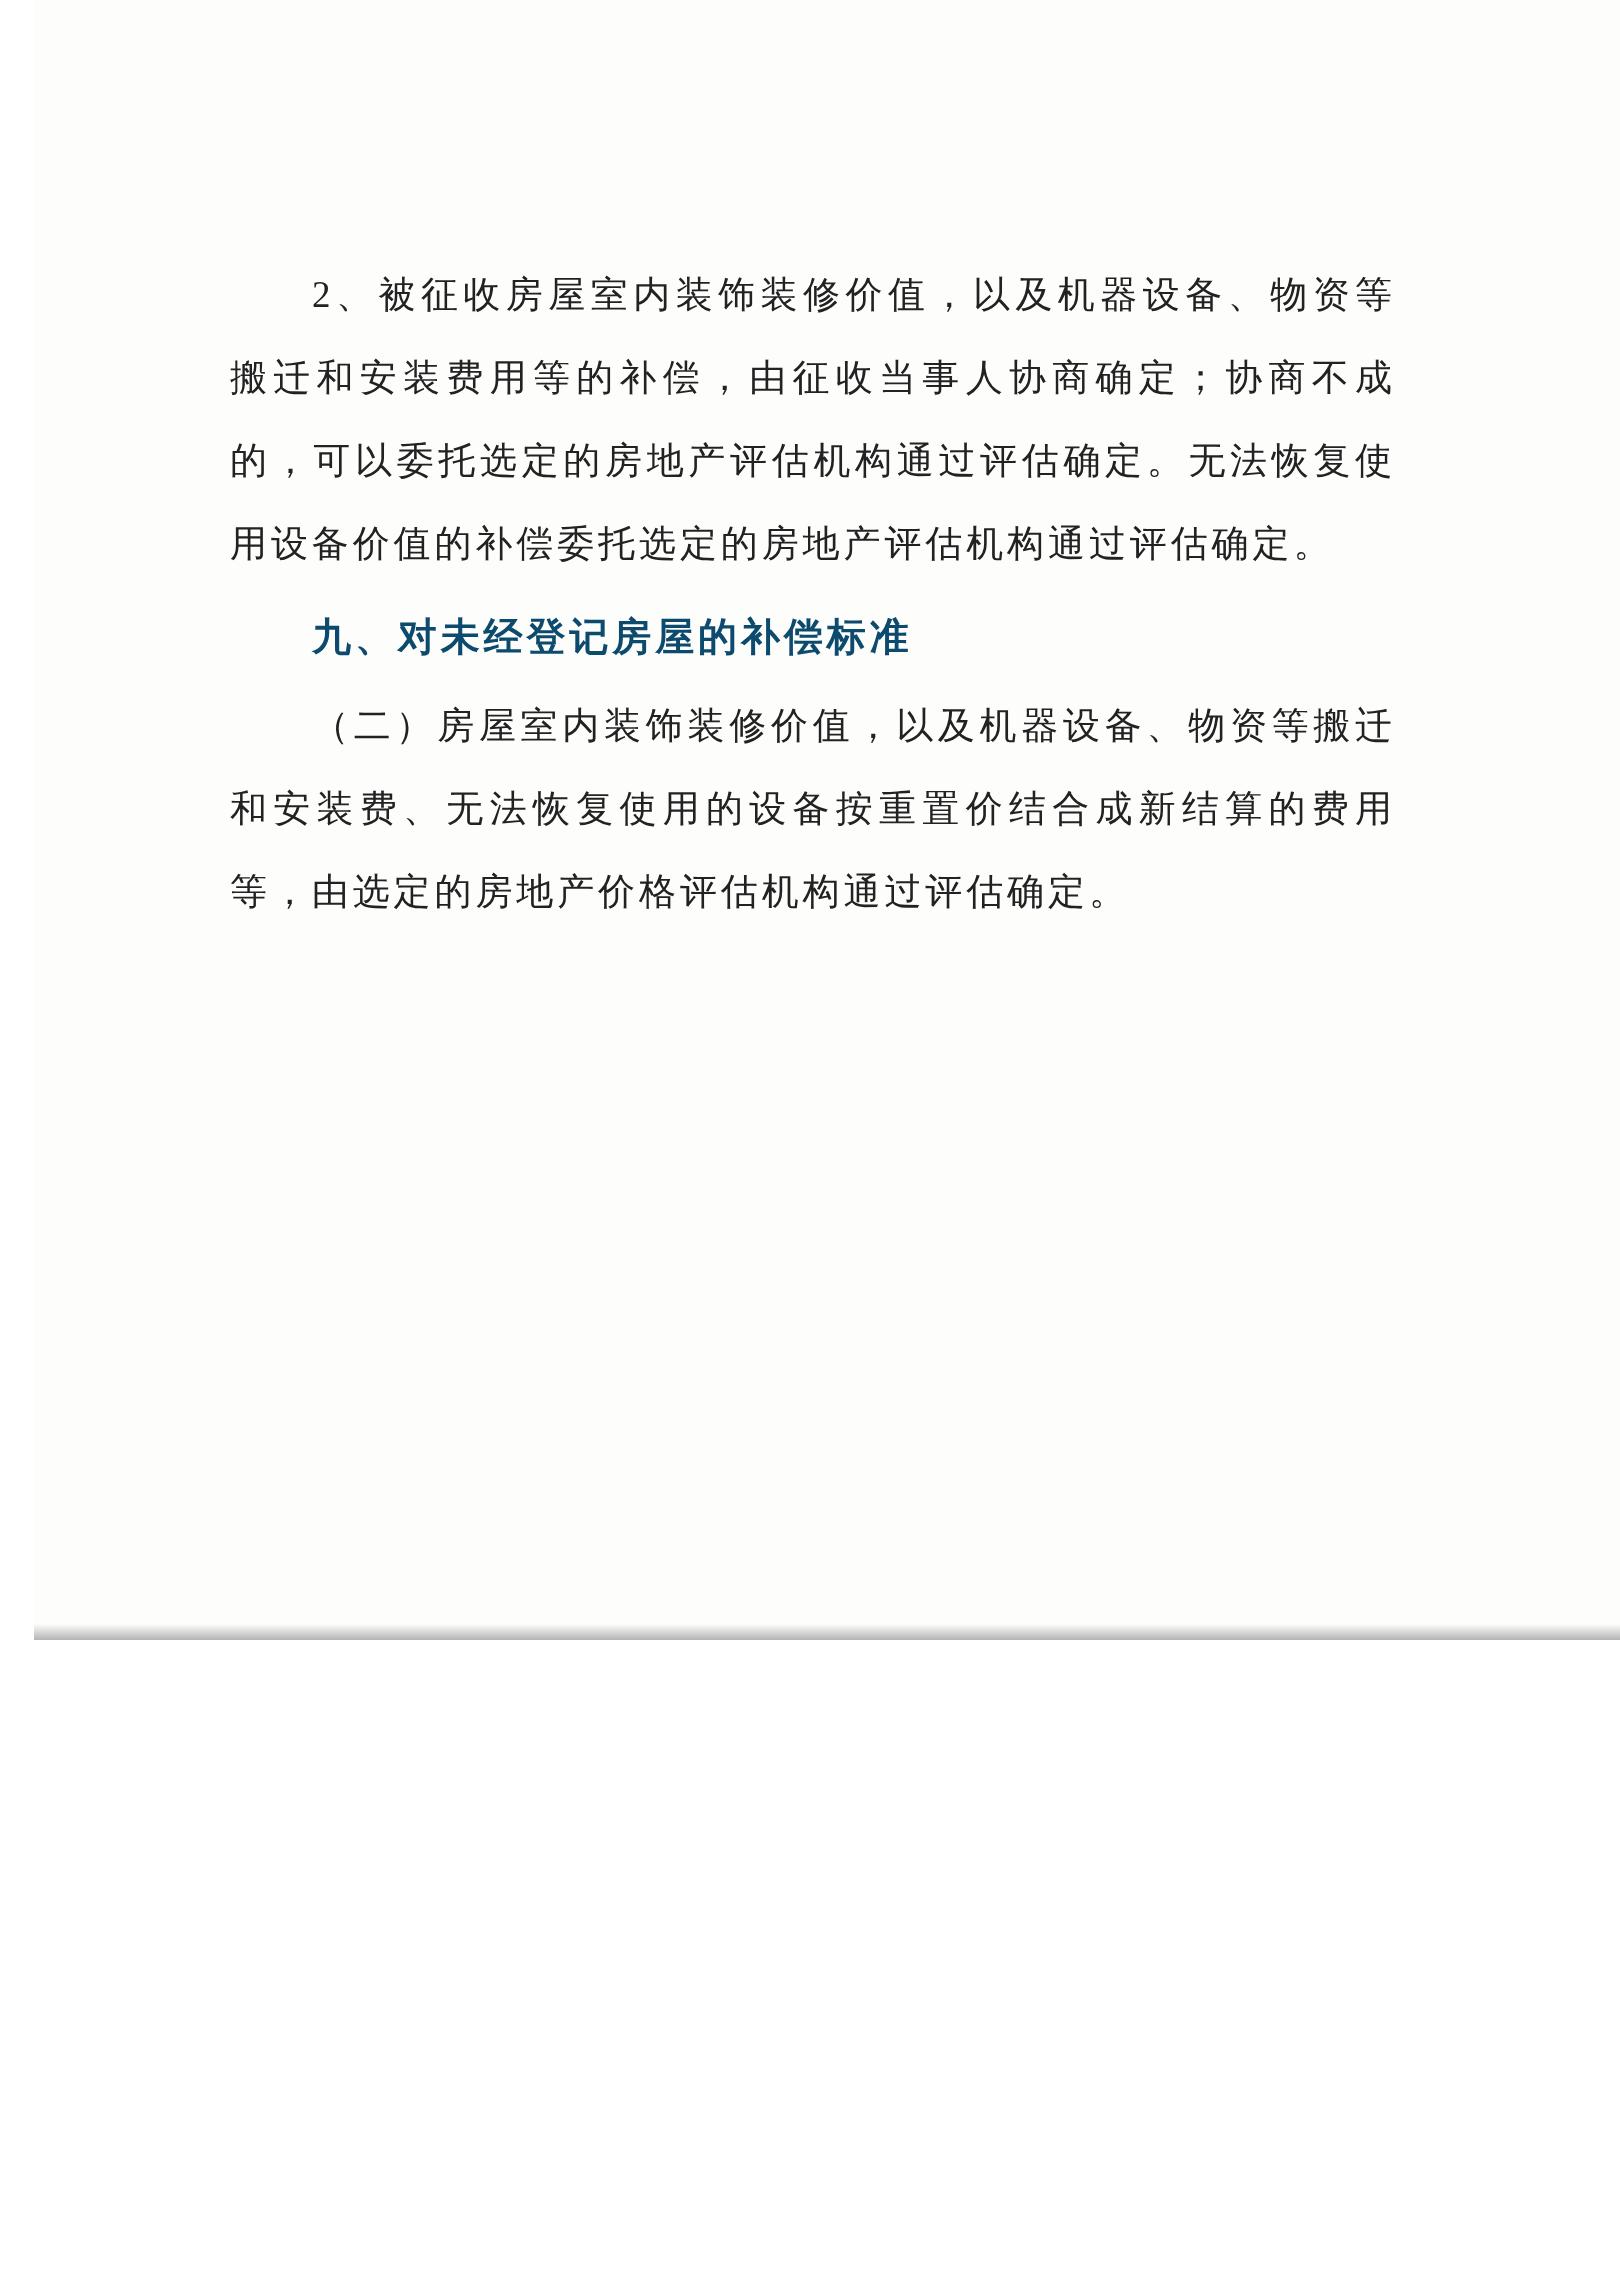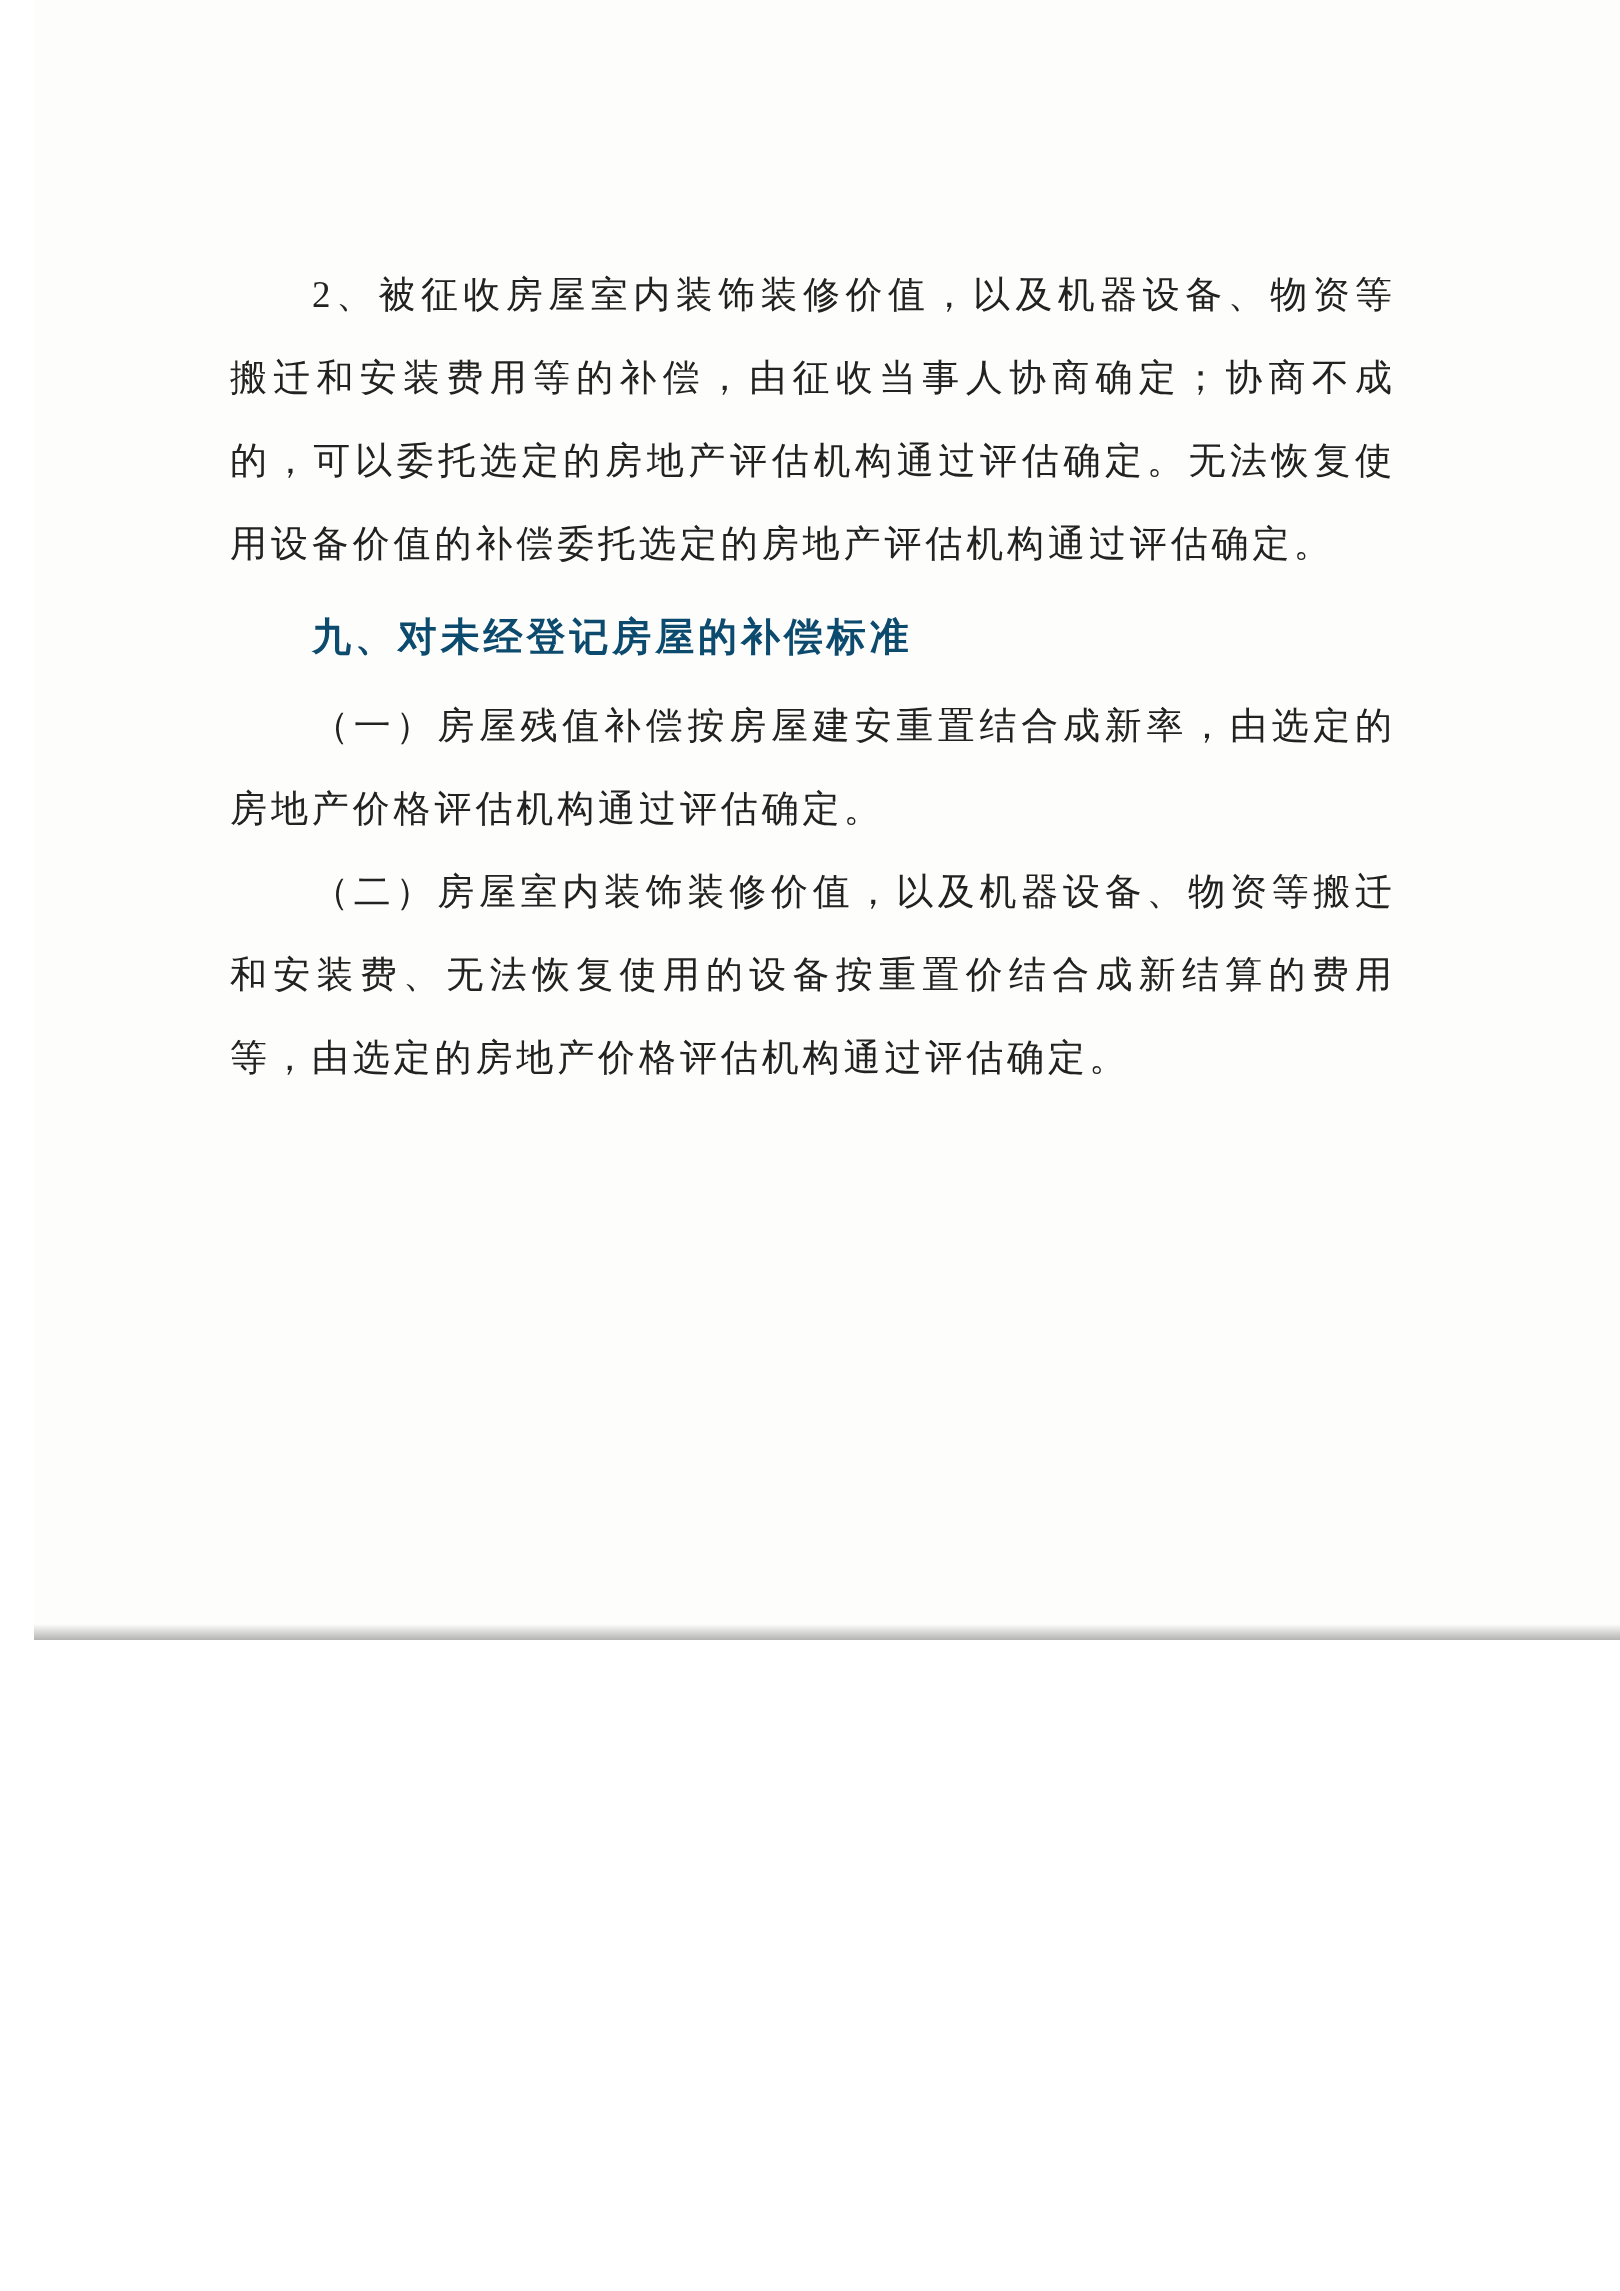"（一）房屋残值补偿按房屋建安重置结合成新率，由选定的房地产价格评估机构通过评估确" p.body-para { html: <p>（一）房屋残值补偿按房屋建安重置结合成新率，由选定的房地产价格评估机构通过评估确定。</p> -> none }
